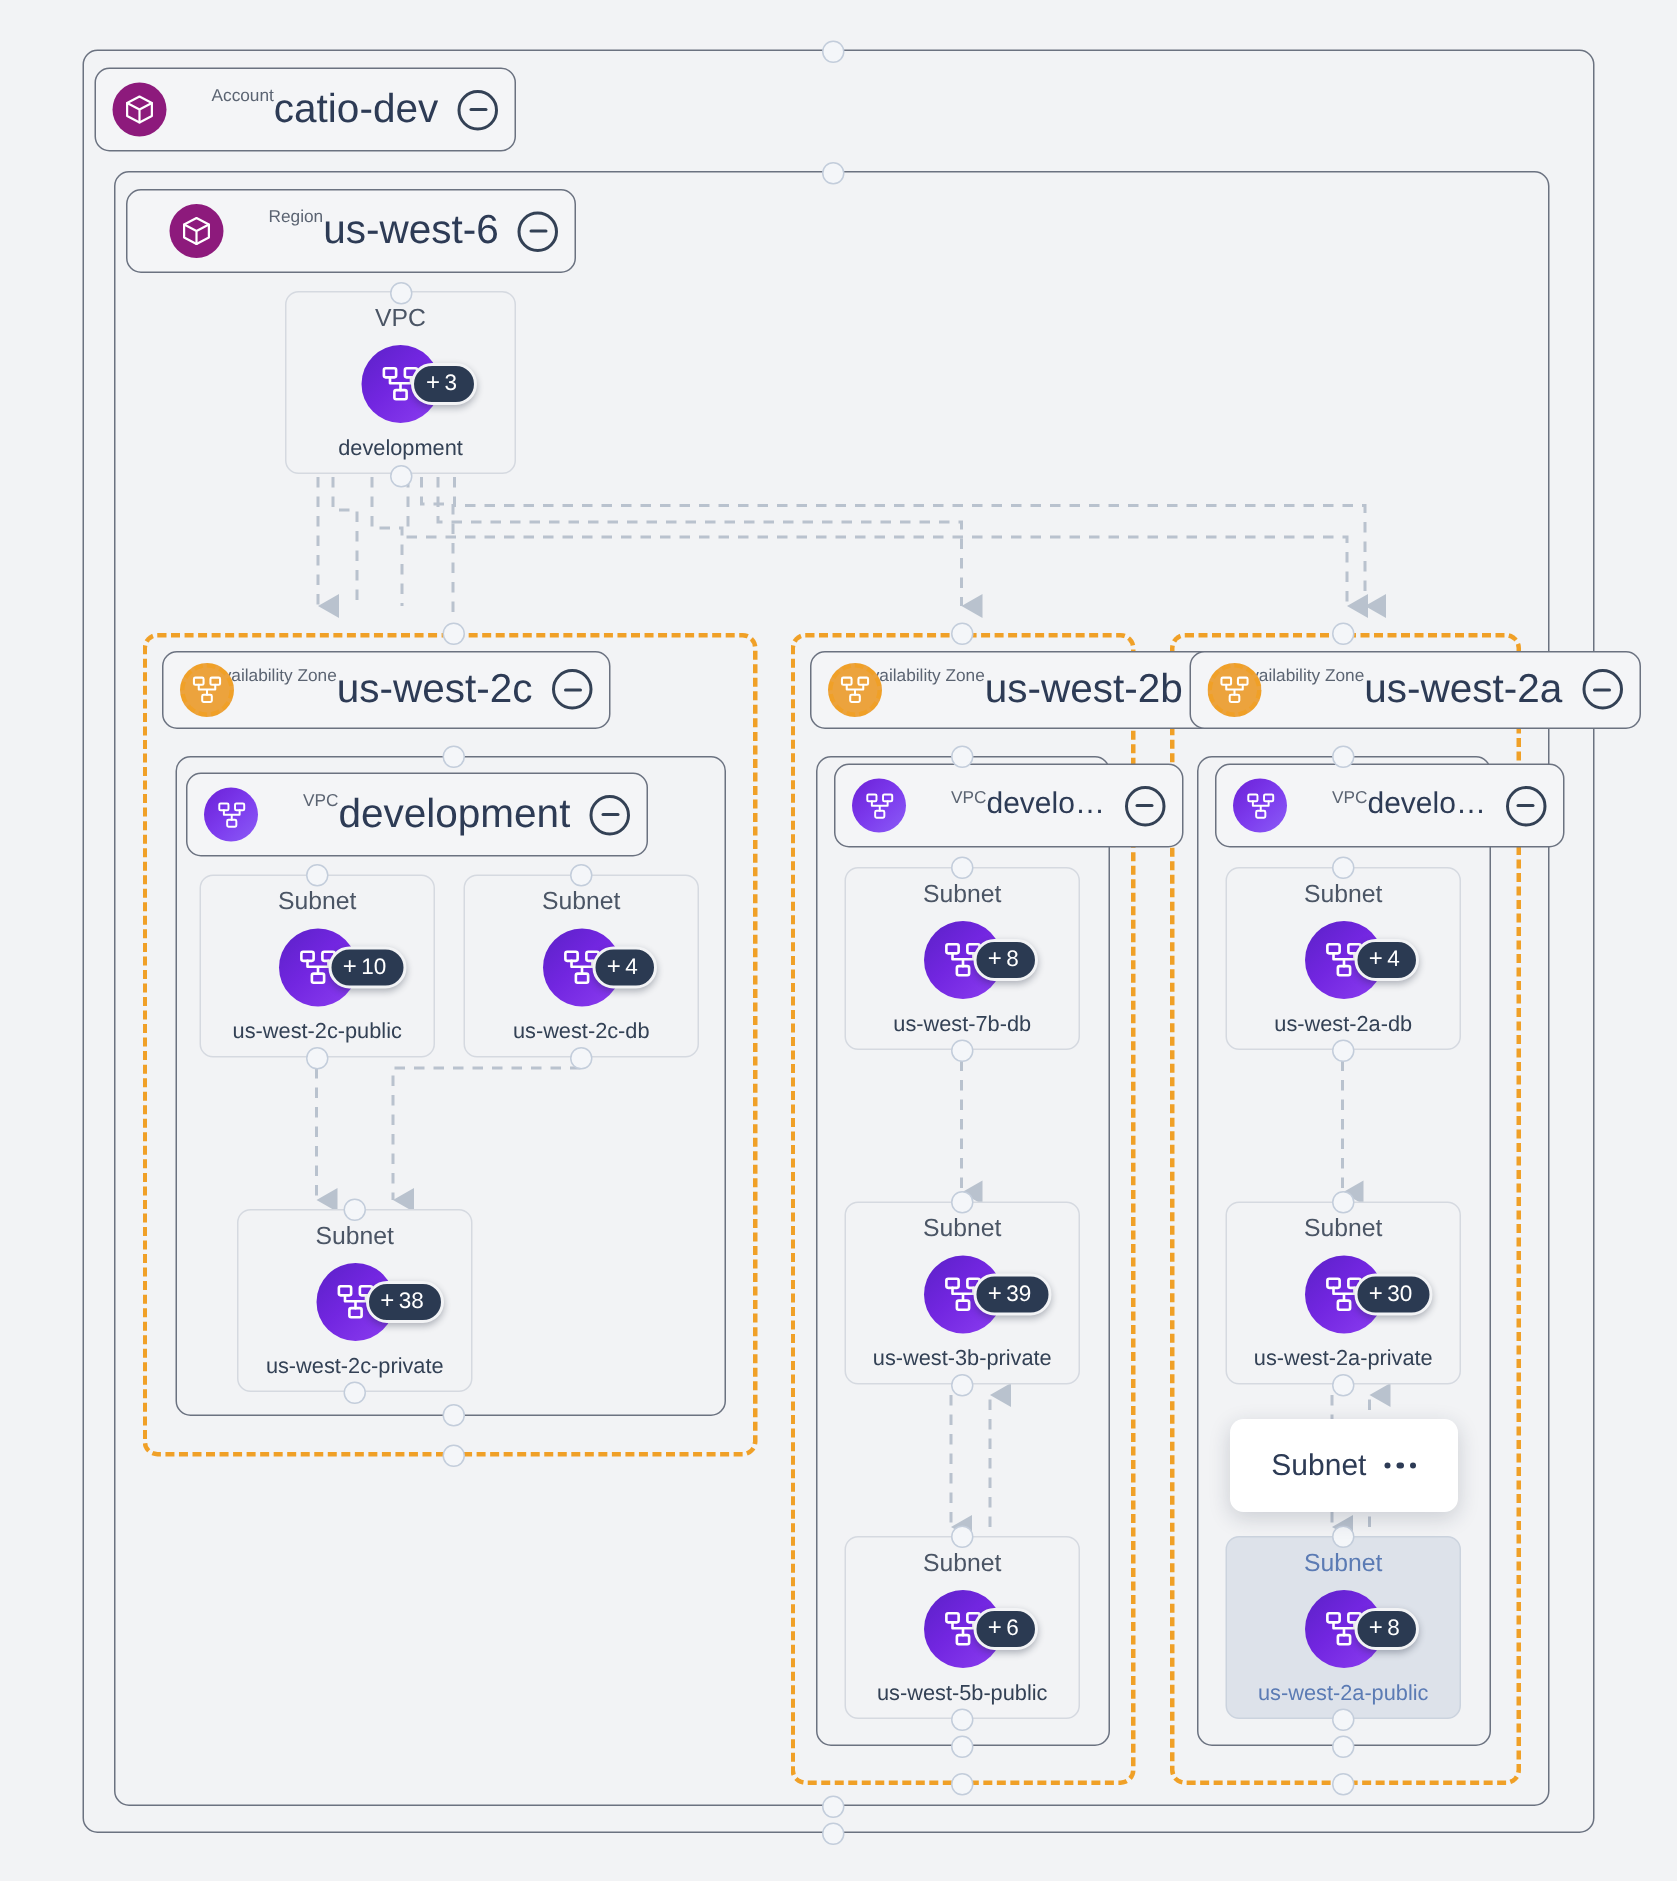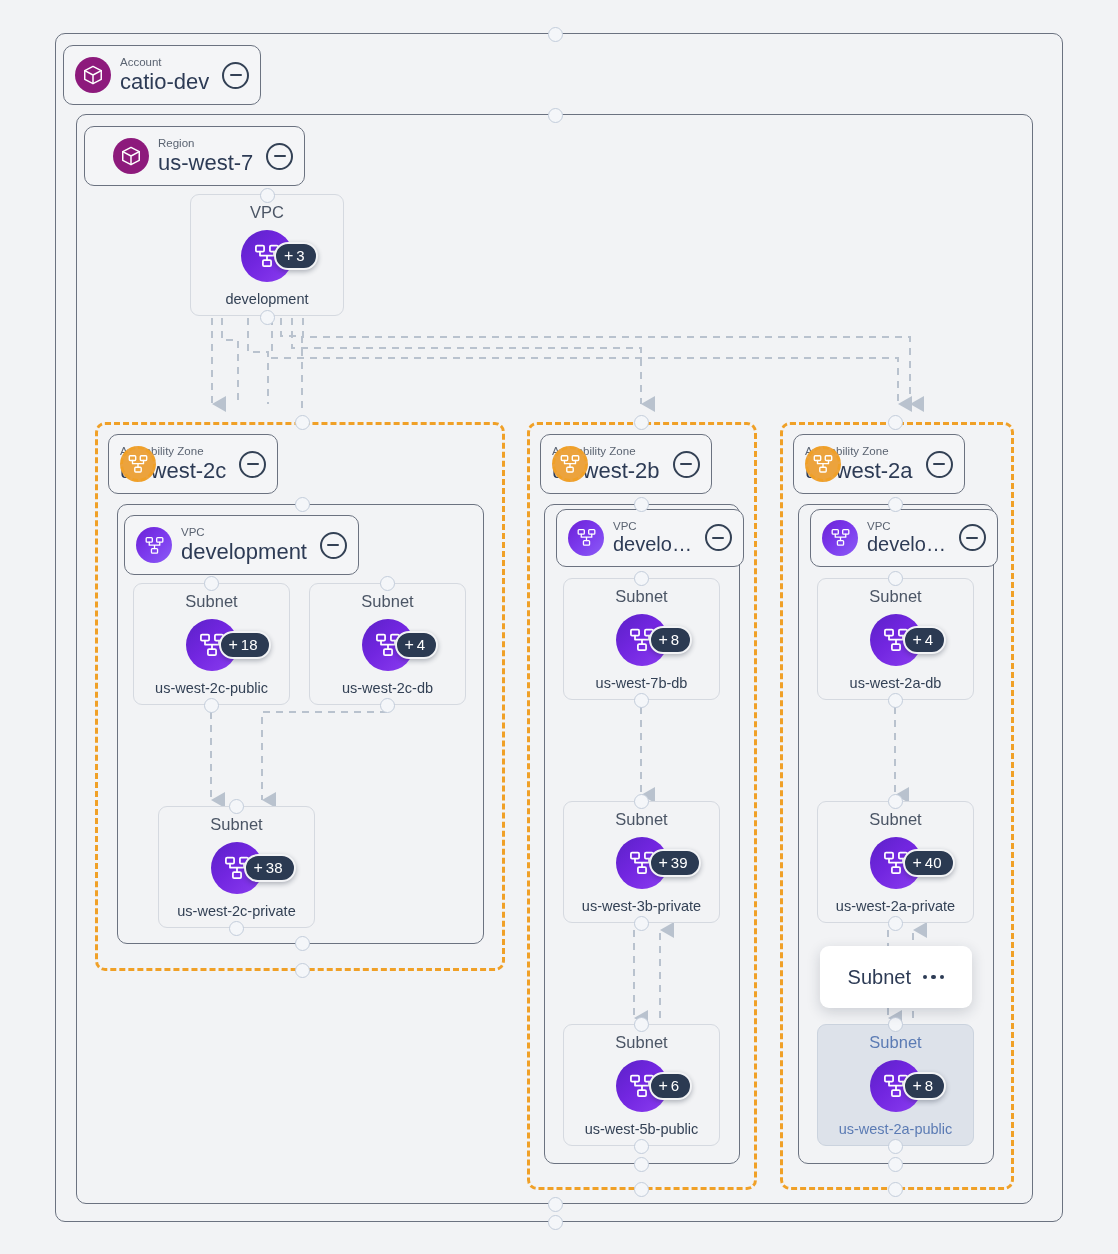"Account" .badge .txt { flex-direction: column -> row; margin-left: none -> 21px }
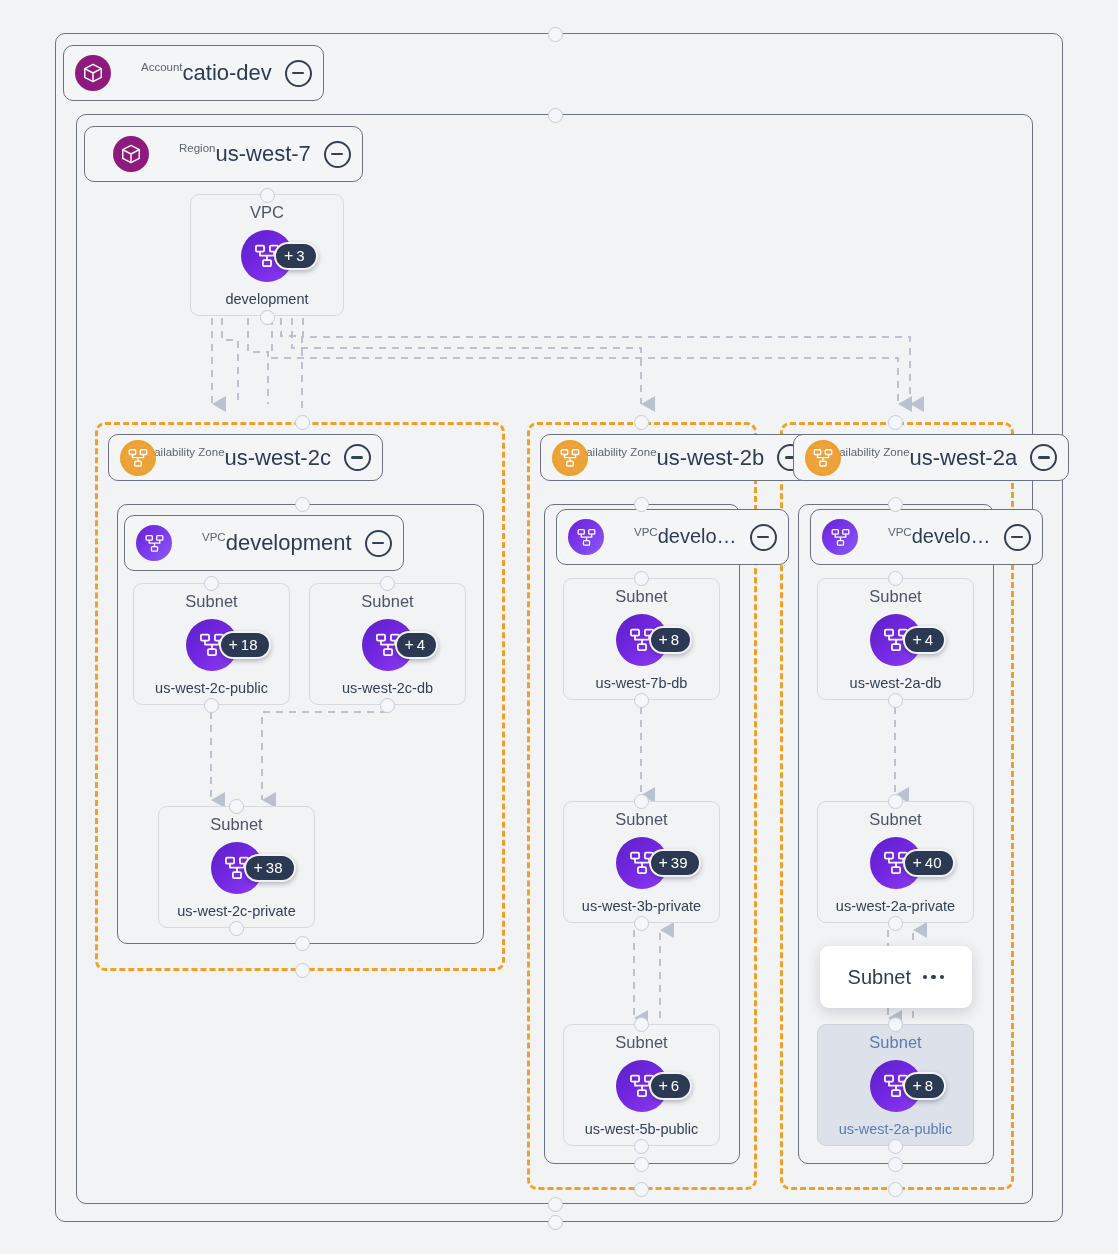"catio-dev" .badge .name { font-size: 22px -> 27px }
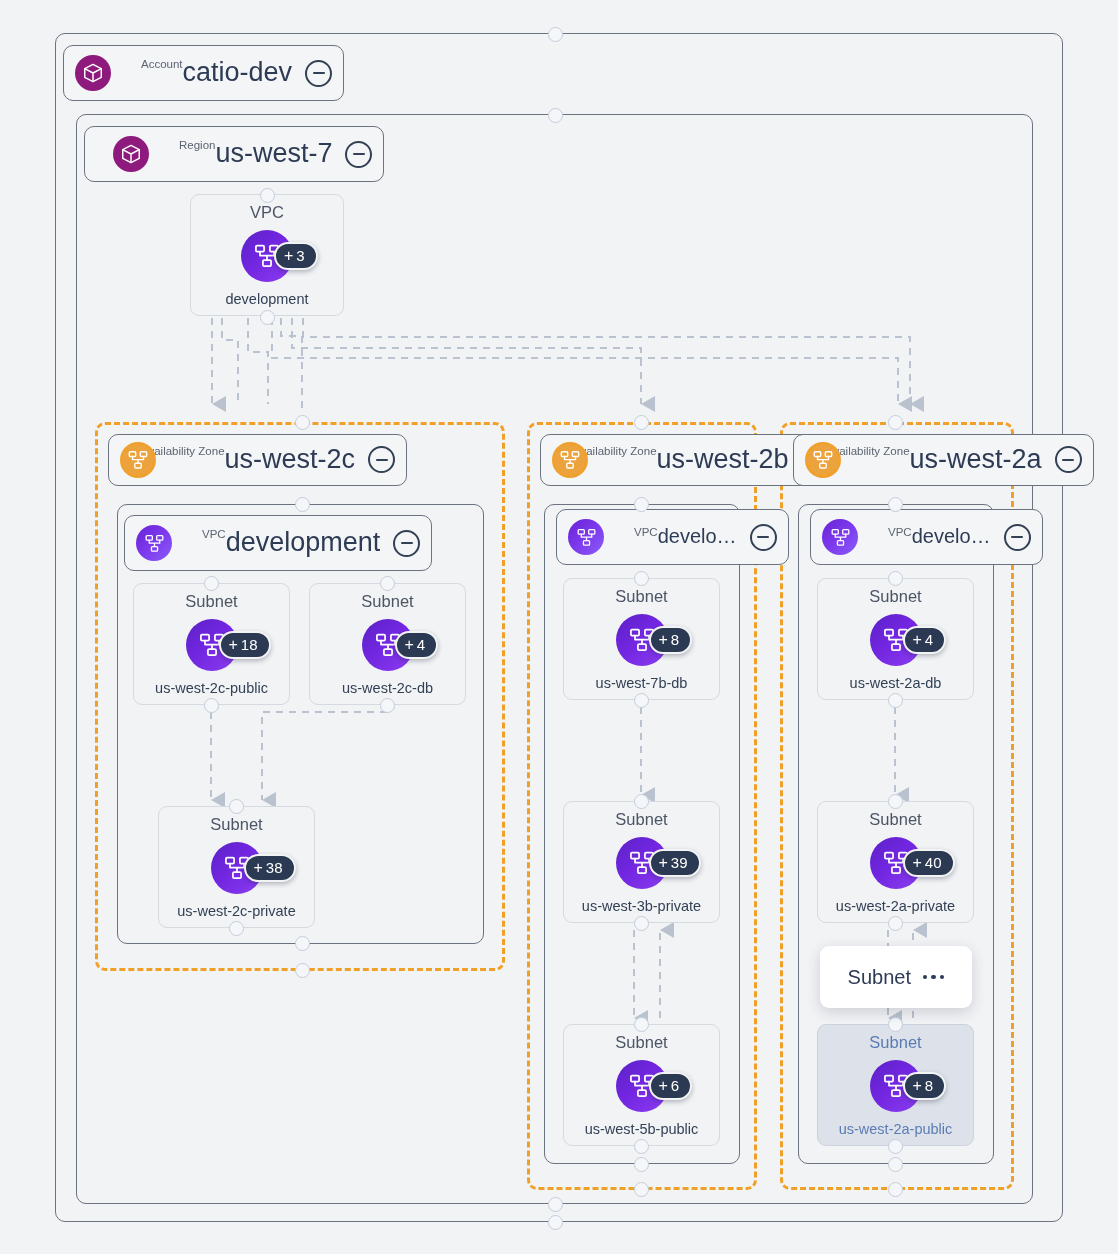"us-west-7" span.name { text: us-west-7 -> us-west-6 }
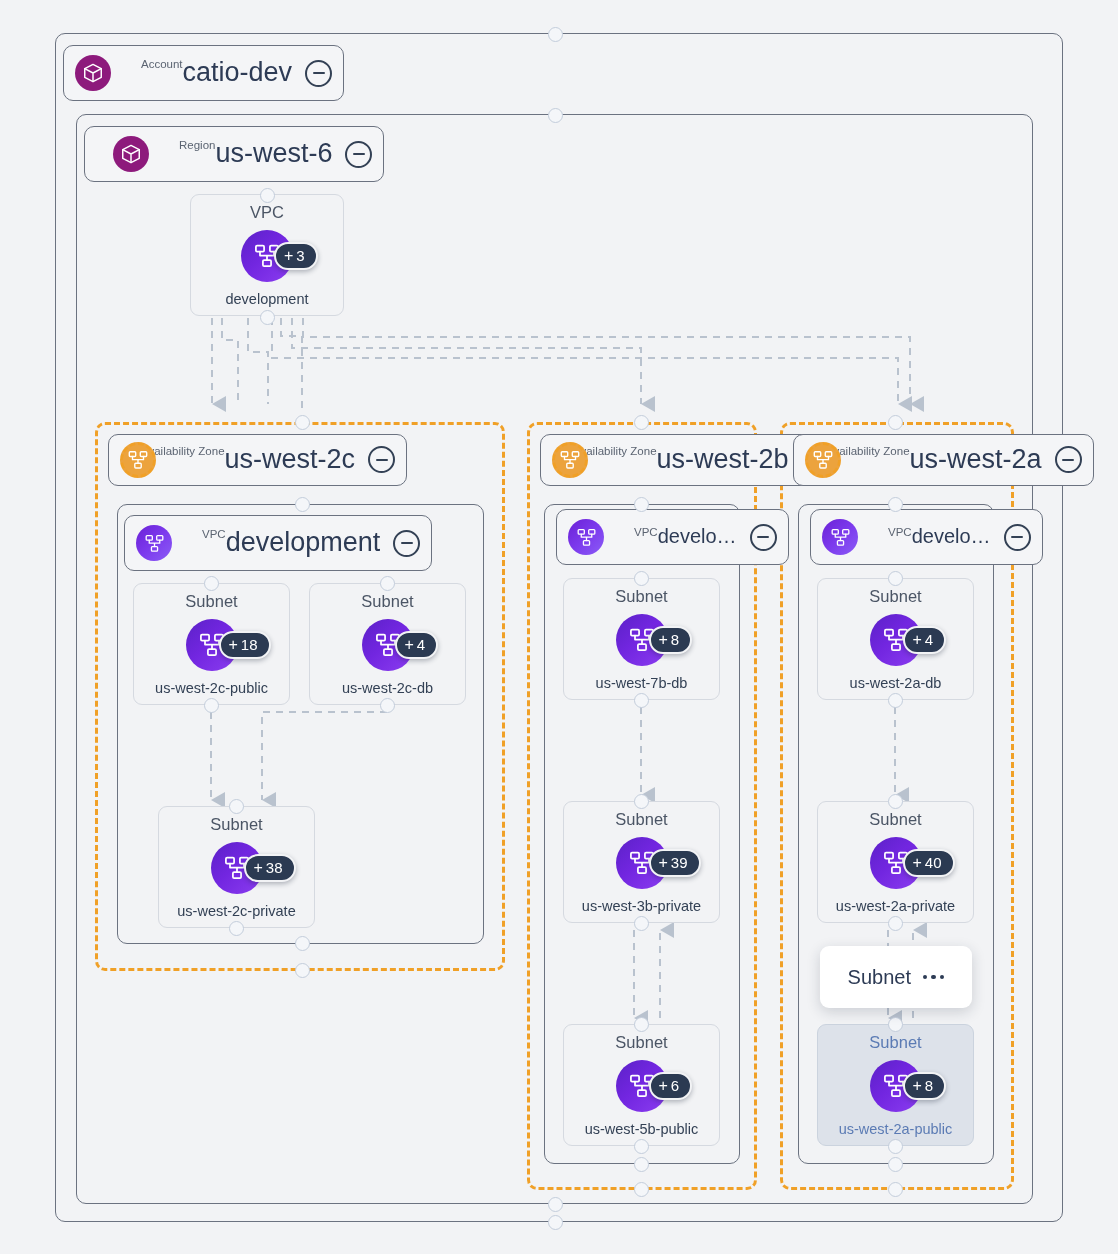"18" span { text: 18 -> 10 }
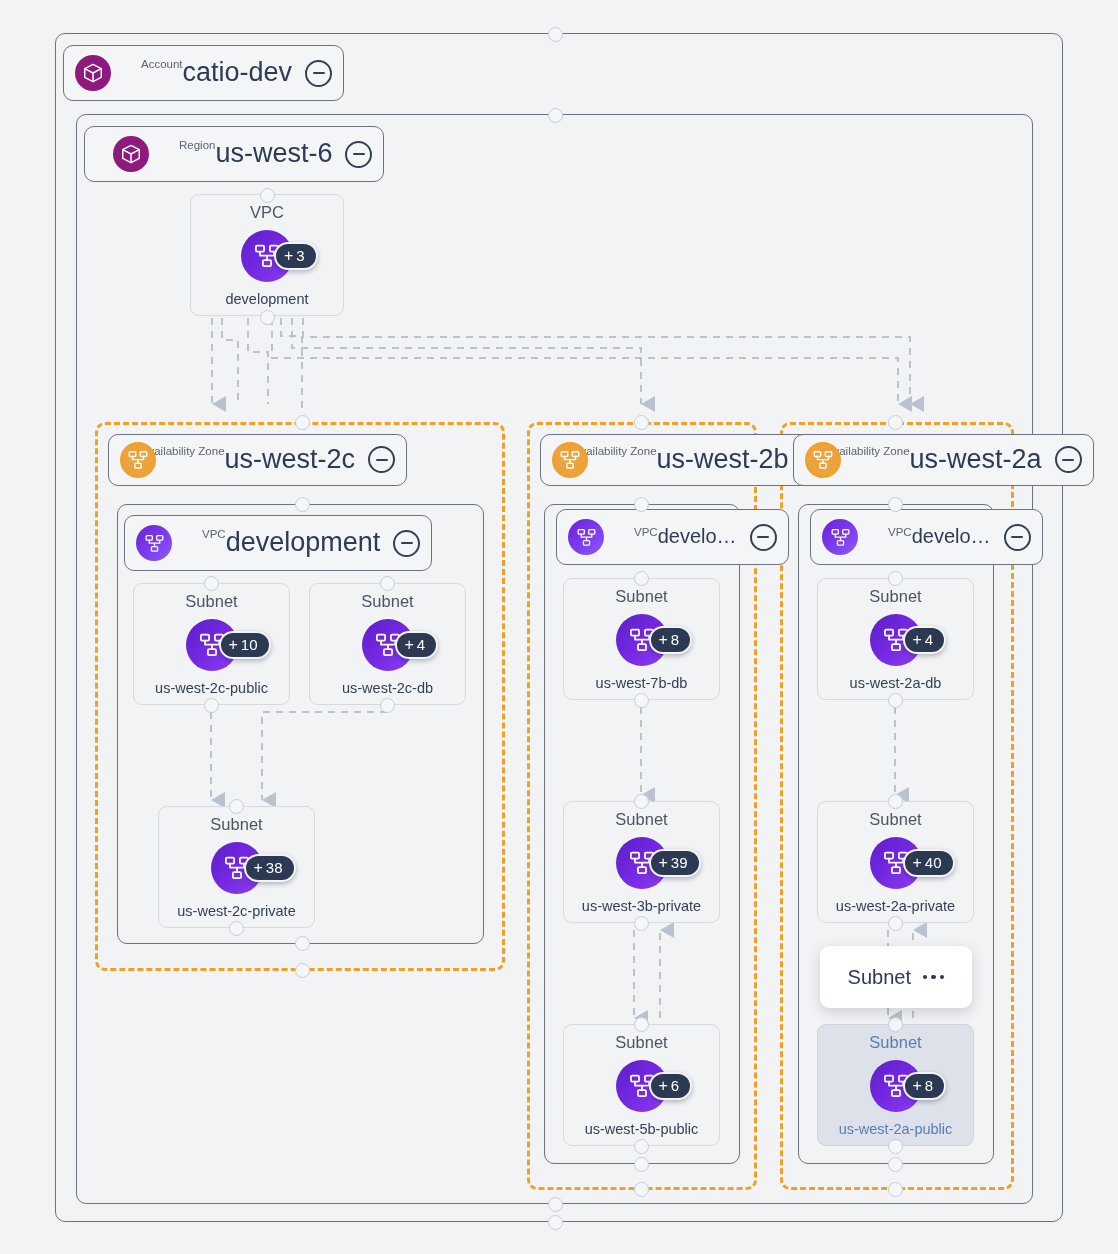"40" span { text: 40 -> 30 }
